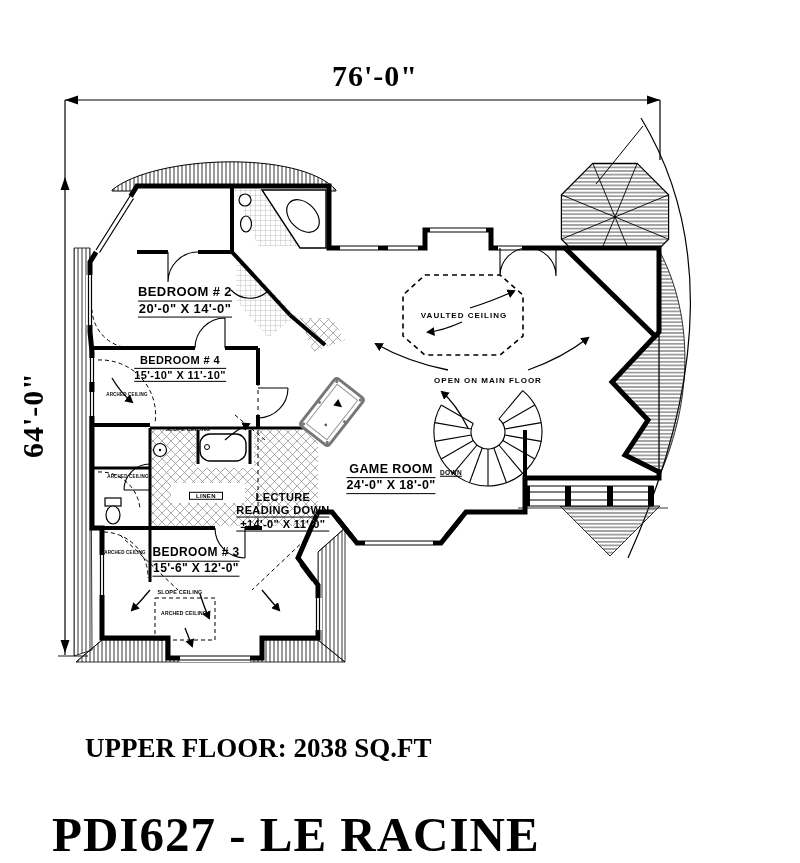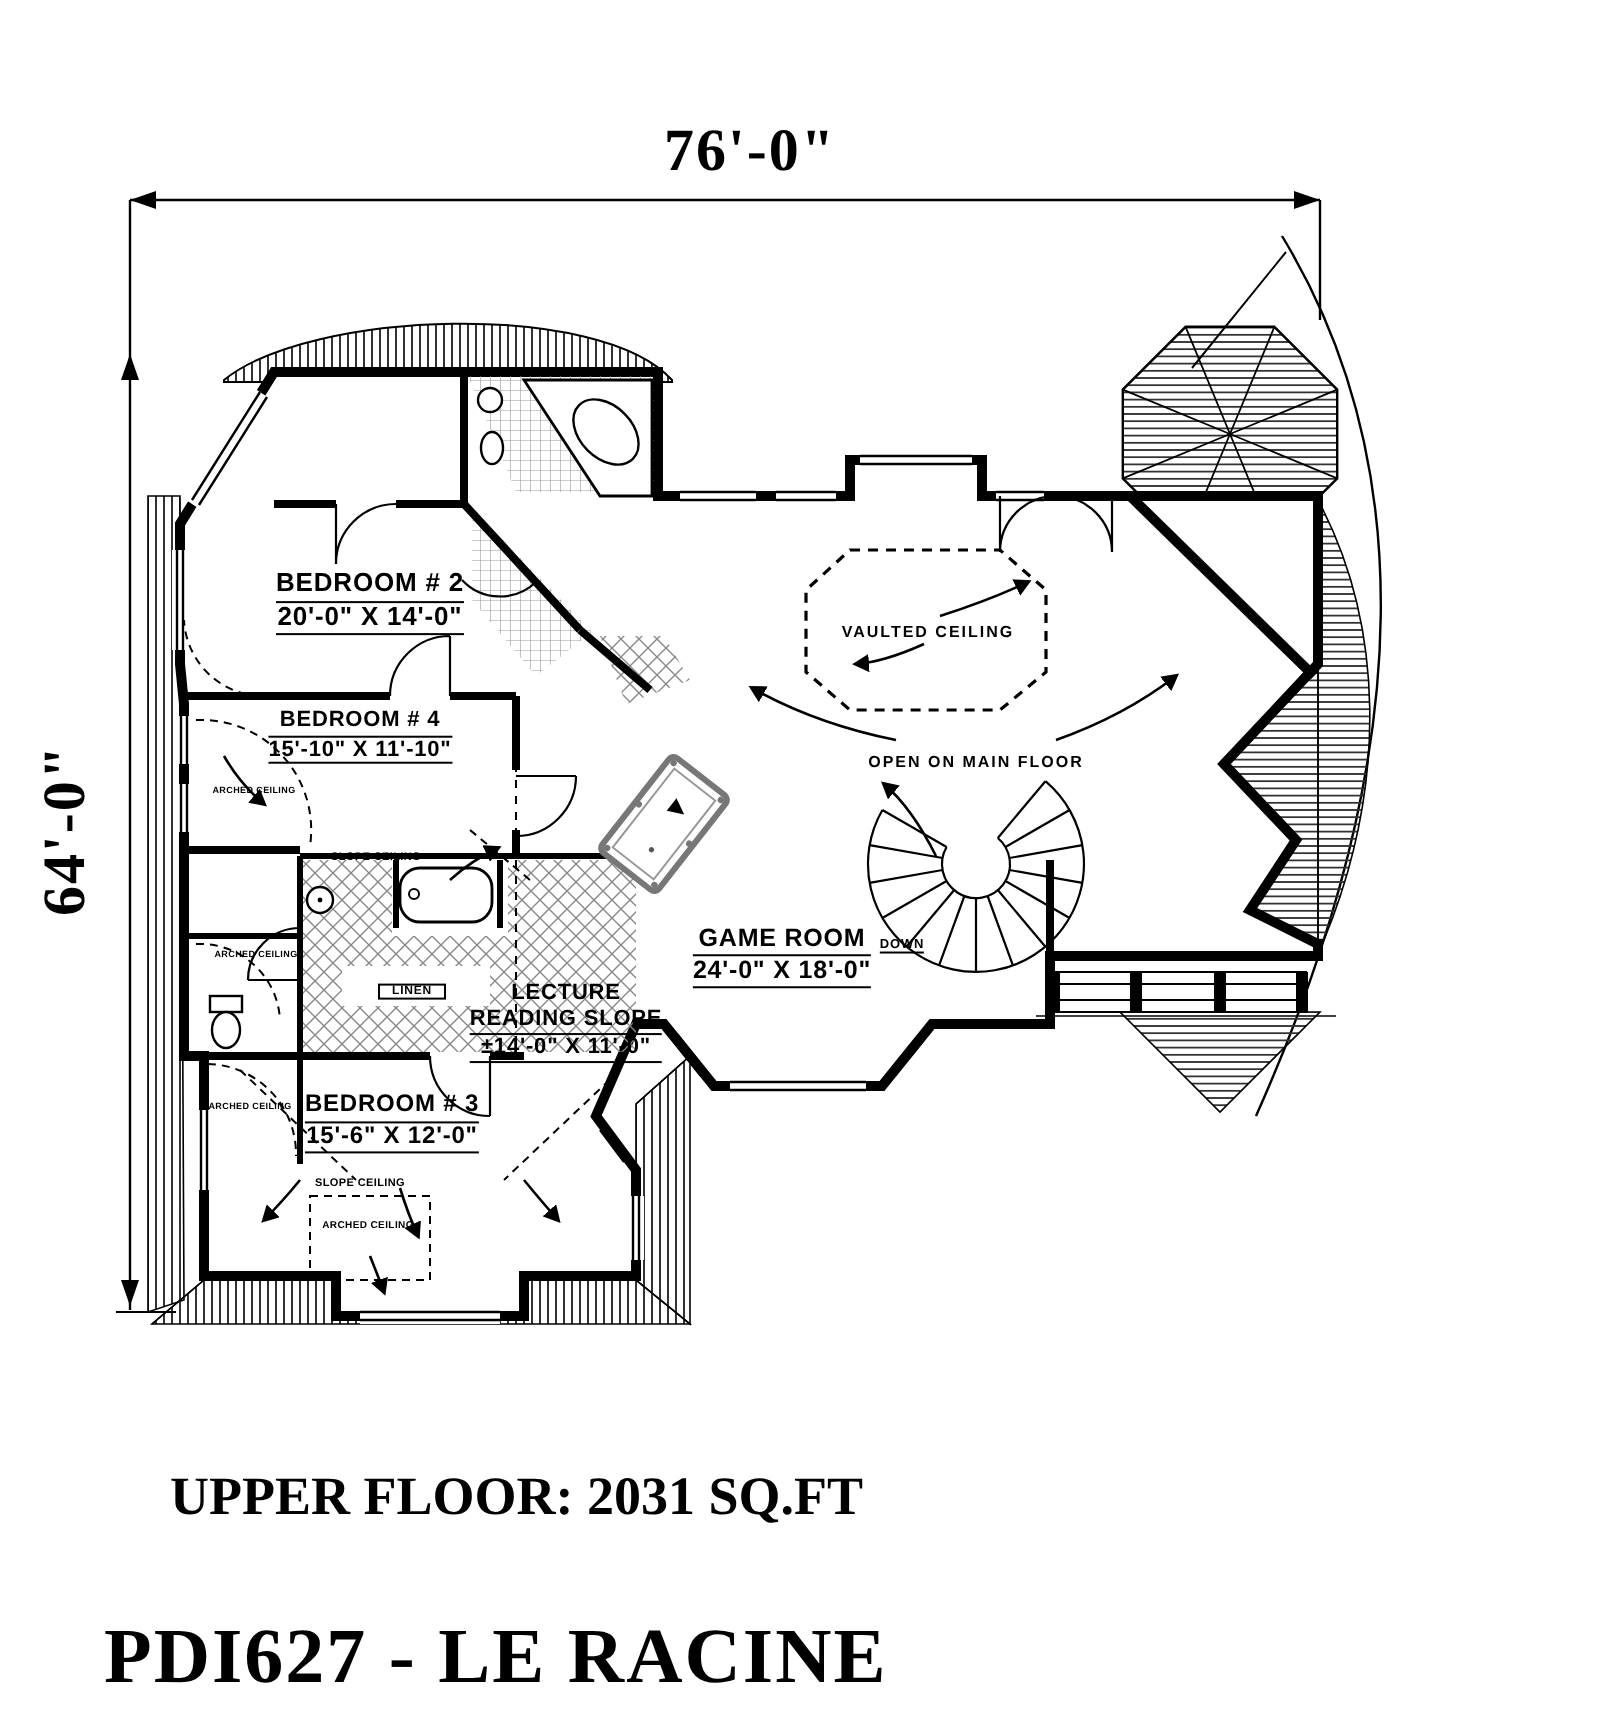"READING SLOPE" span.u { text: SLOPE -> DOWN }
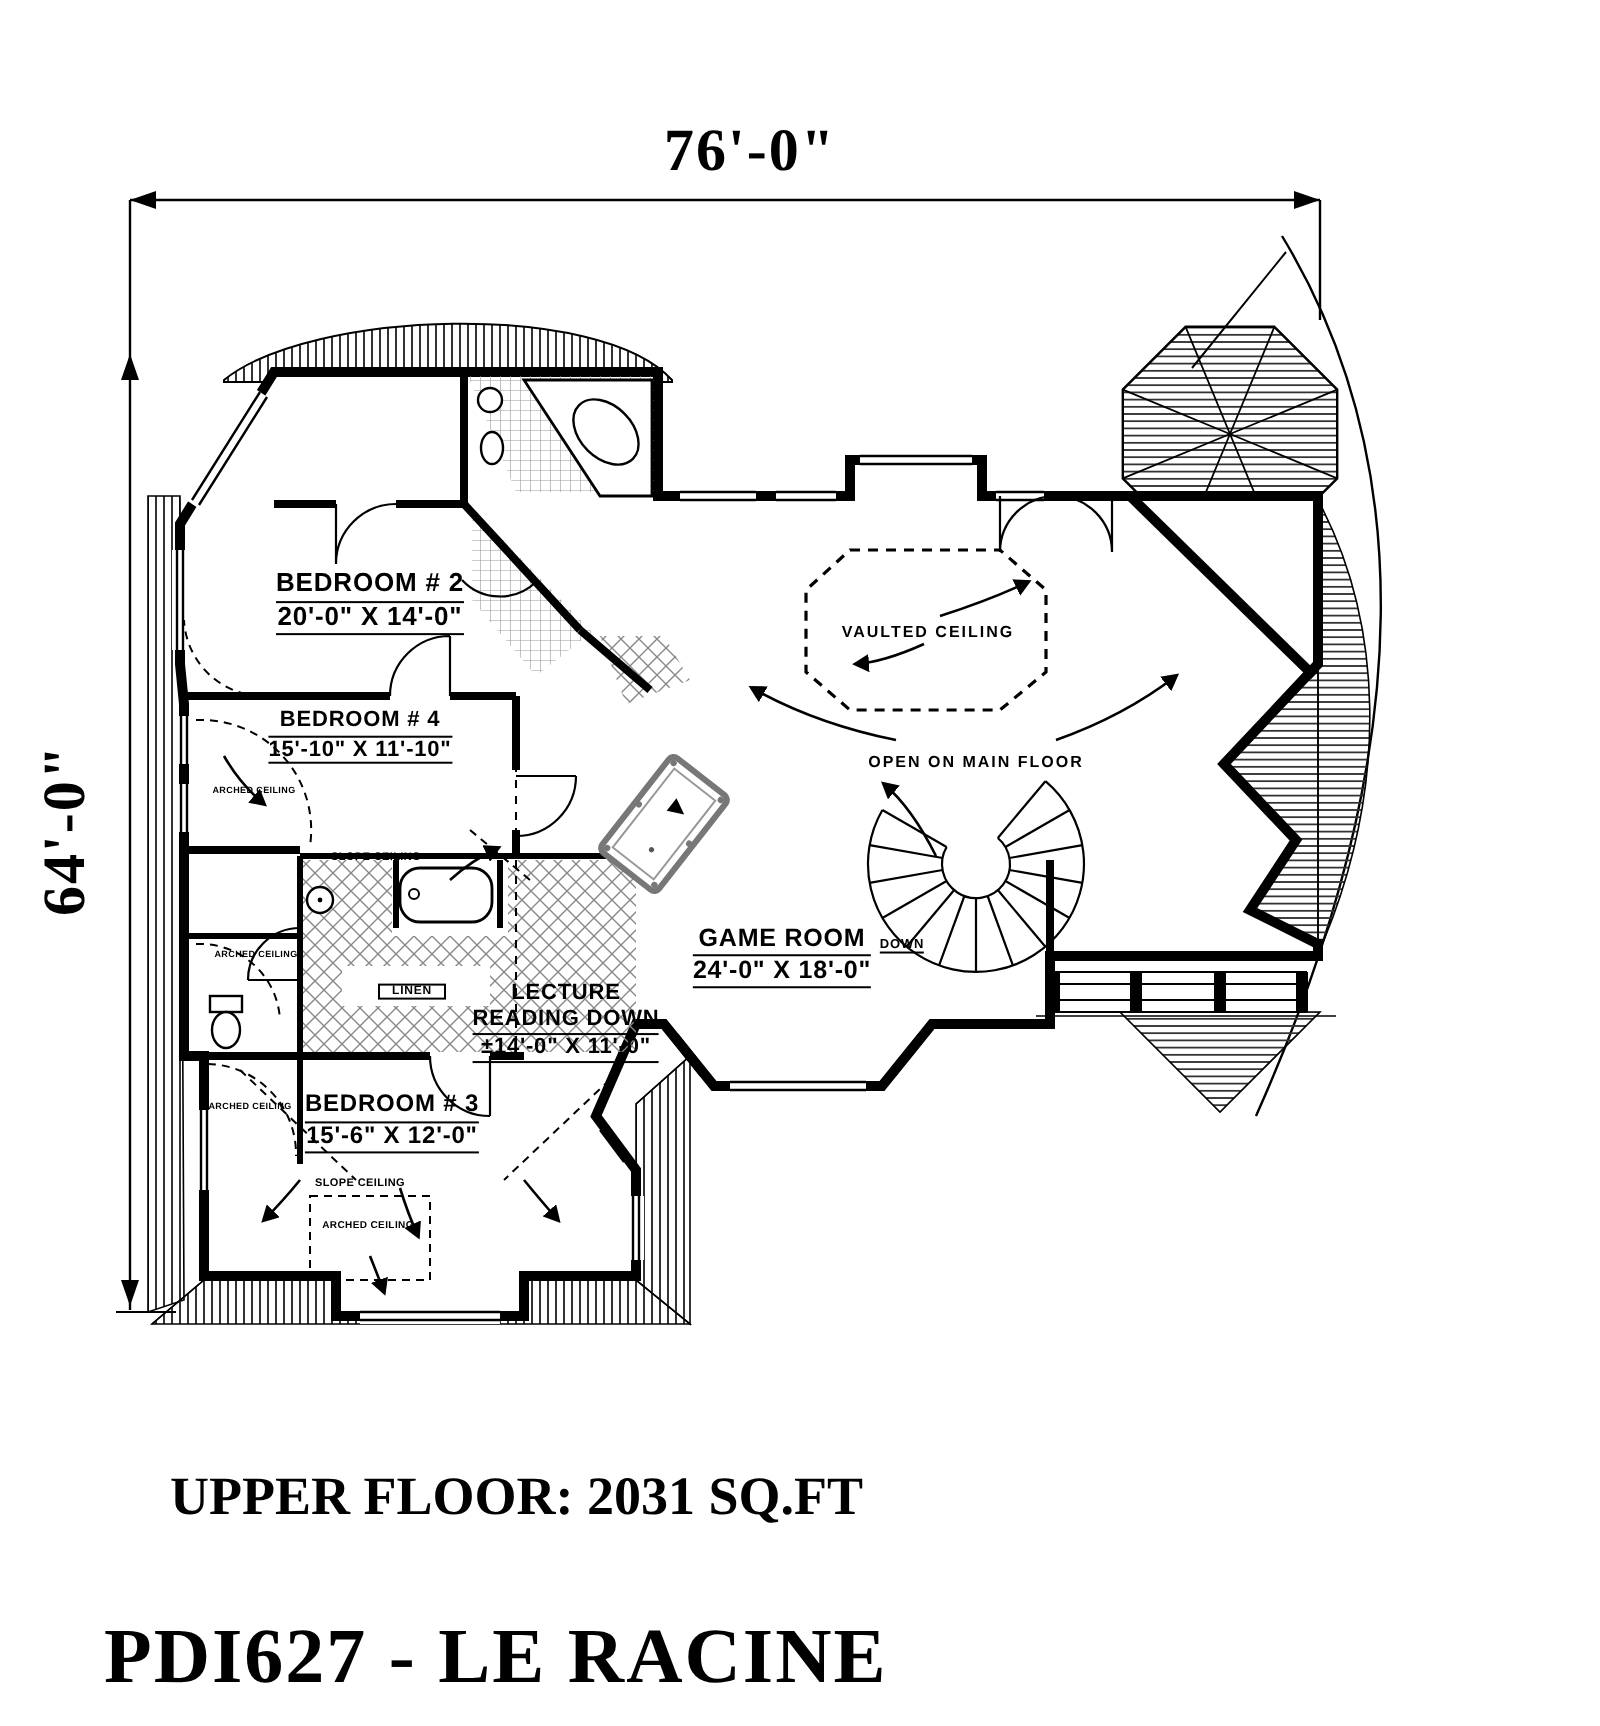"UPPER FLOOR: 2031 SQ.FT" div.serifb { text: 2031 -> 2038 }
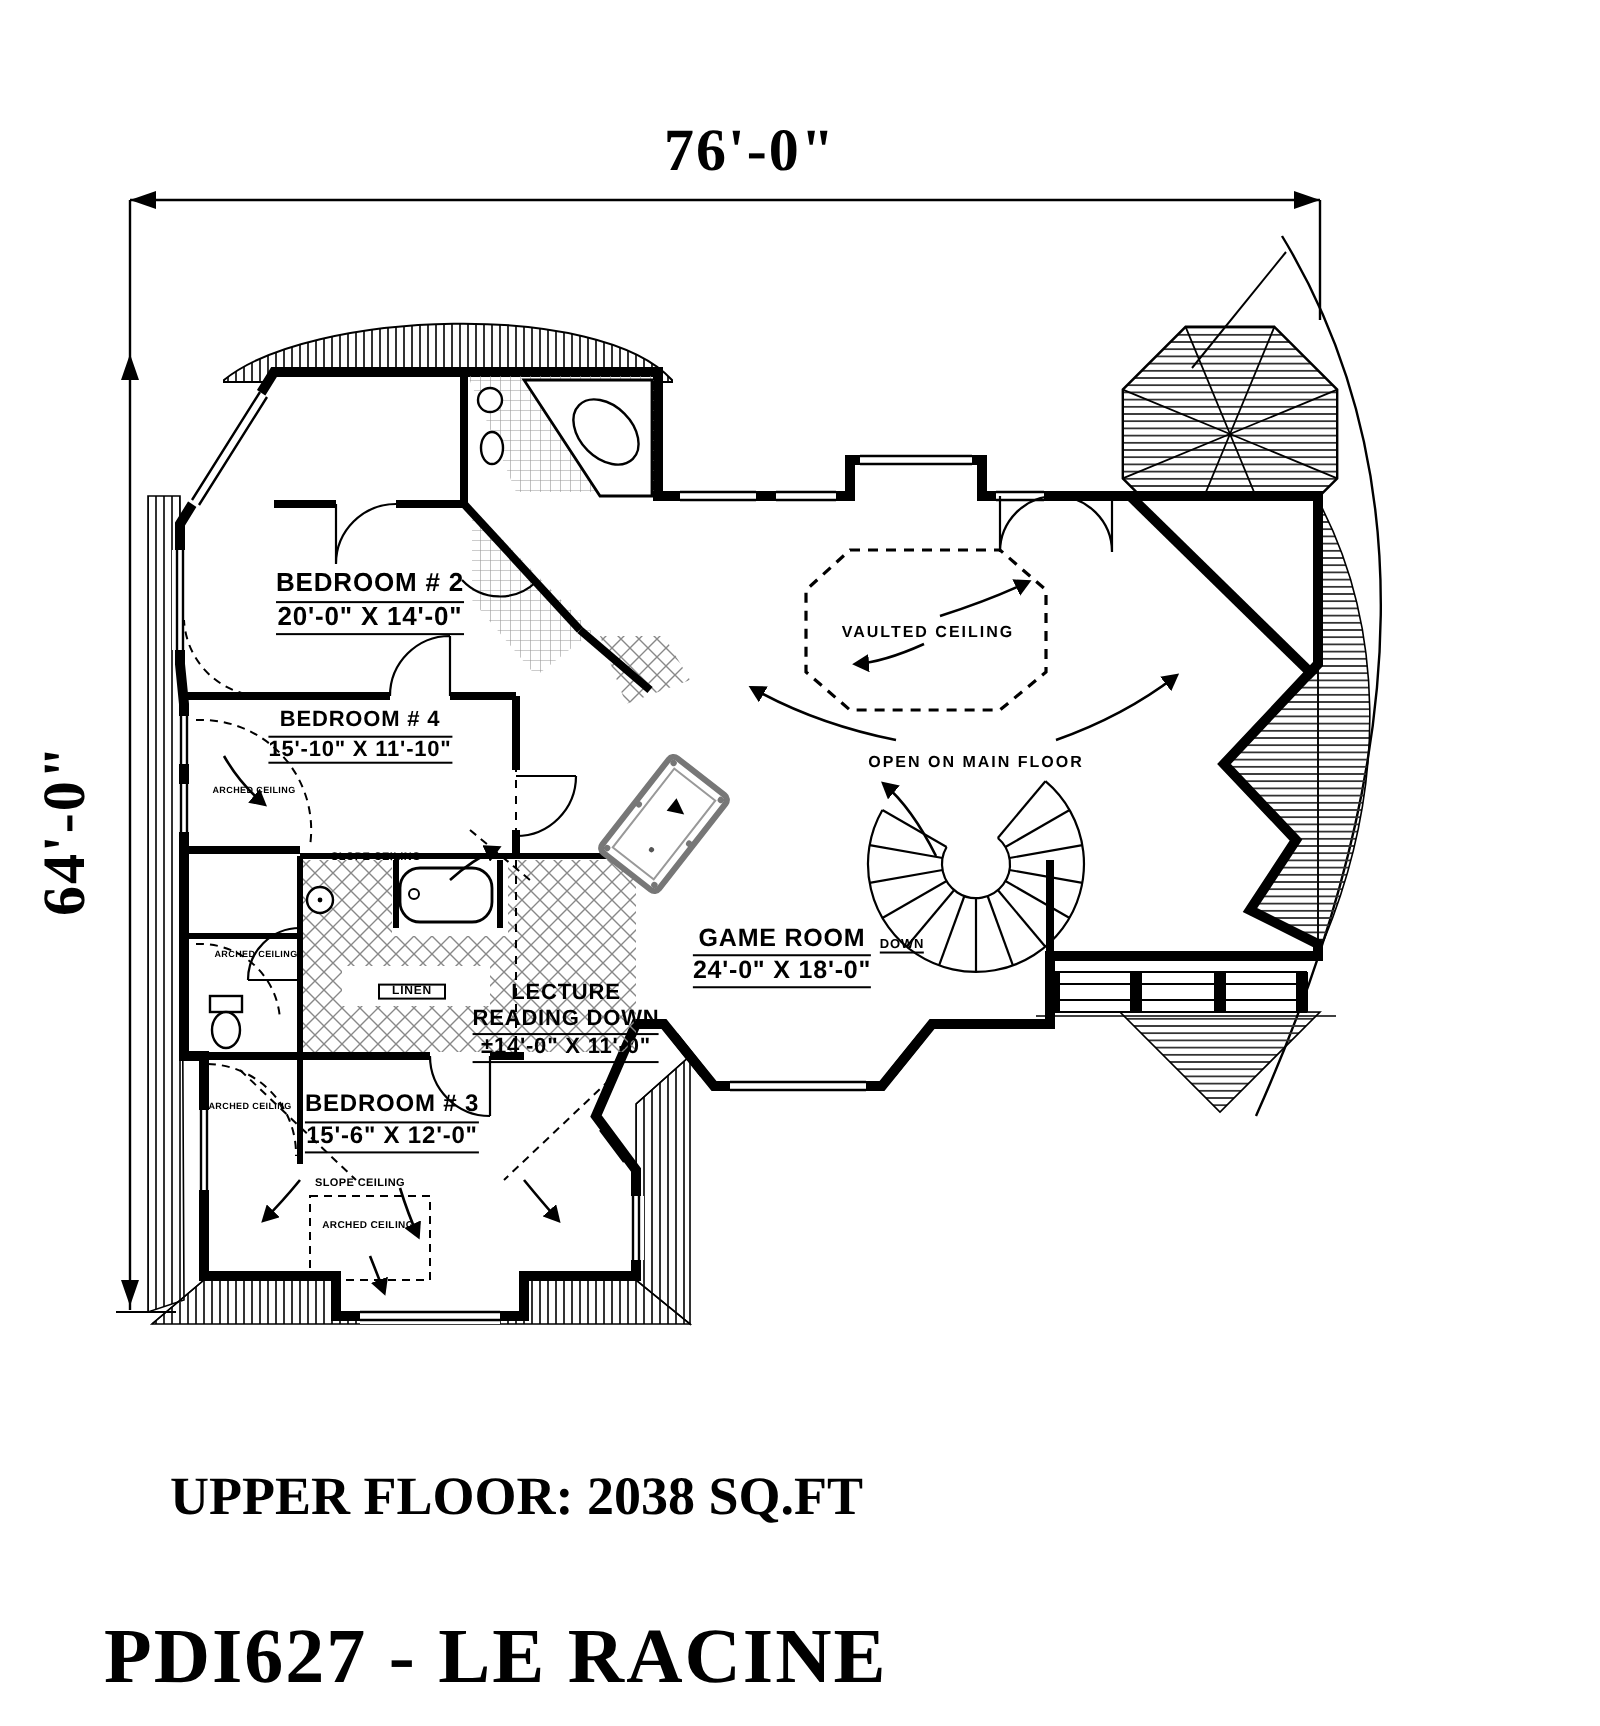"PDI627 - LE RACINE" div.serifb { font-size: 39px -> 49px }
